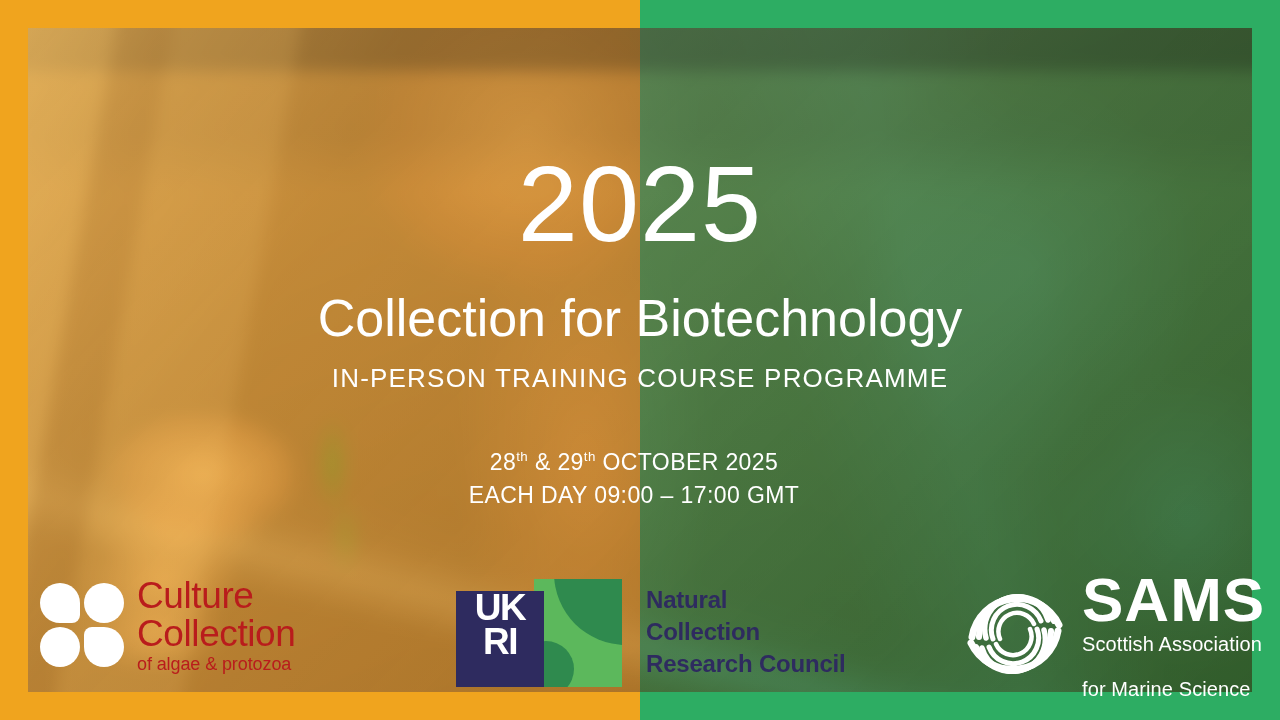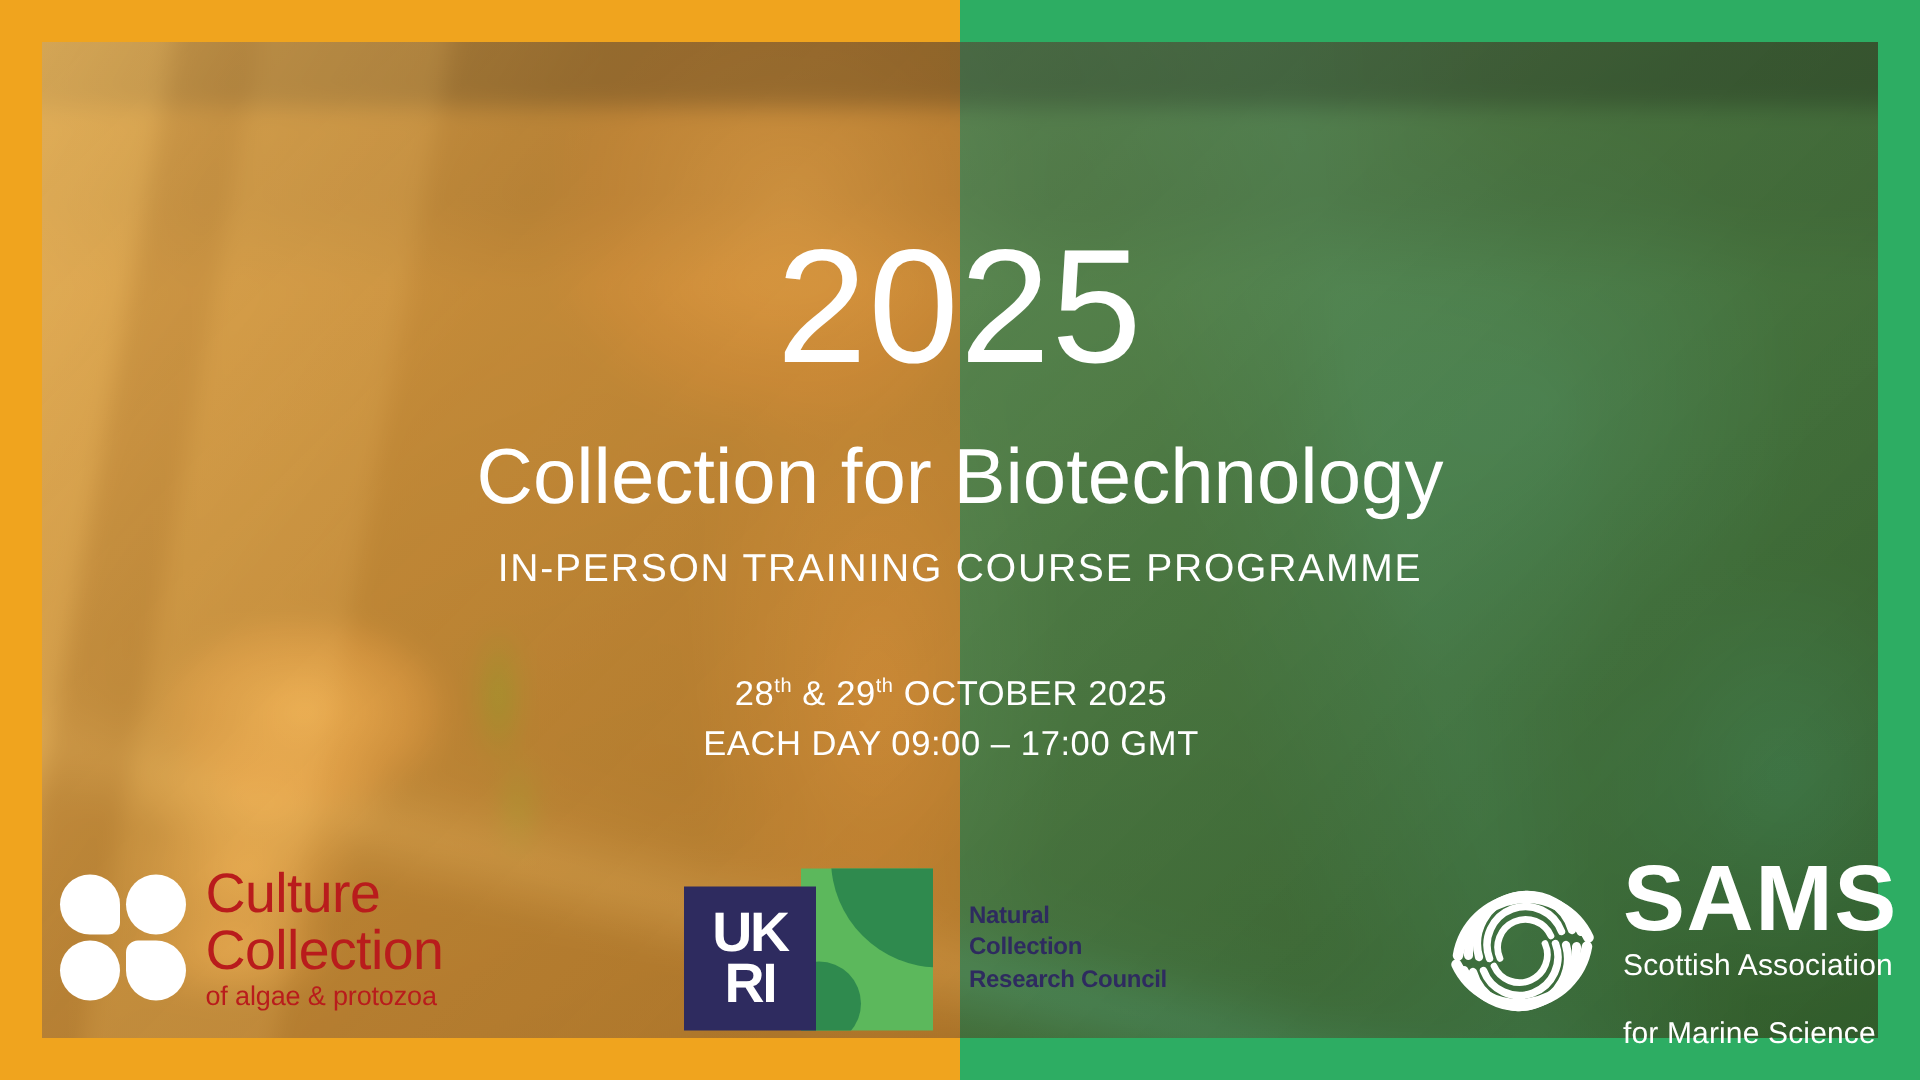"UK" .ukri-box { justify-content: center -> none }
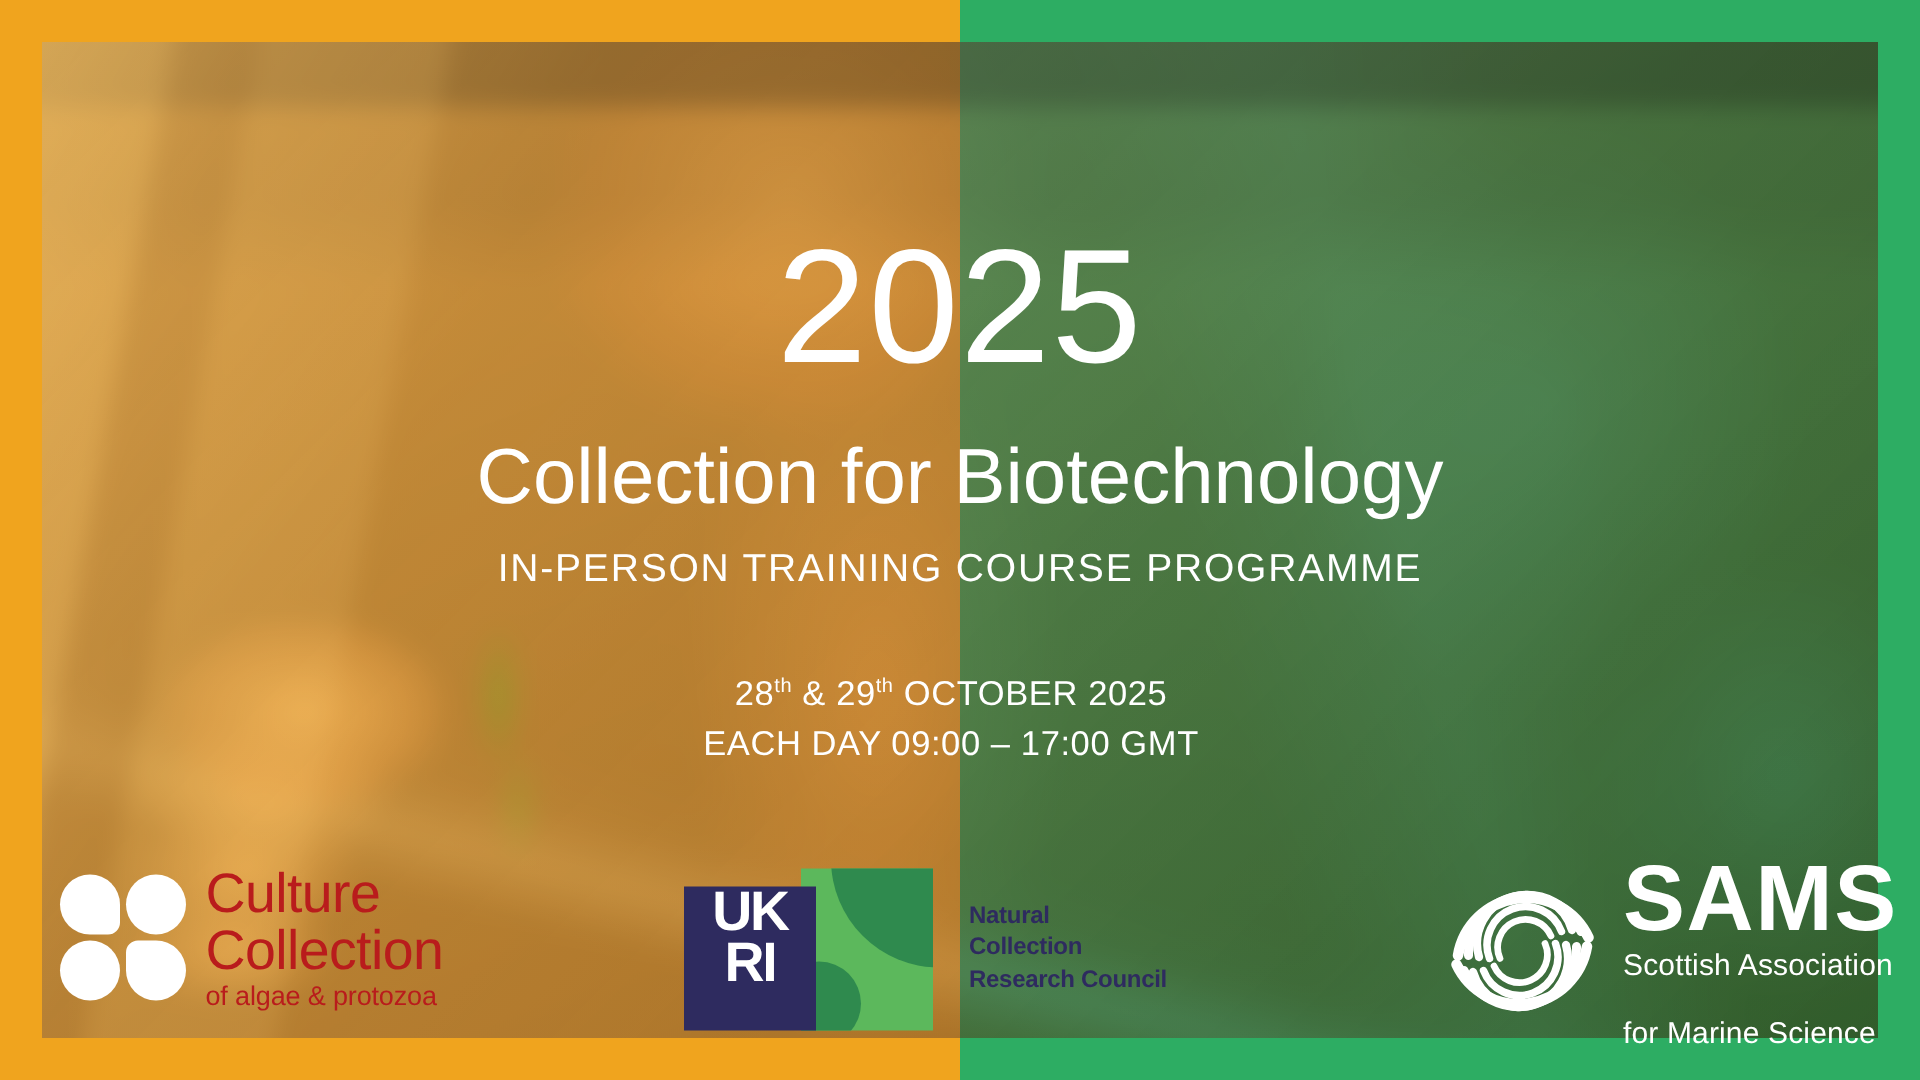"Natural" .nerc-text { font-size: 16px -> 24px }
